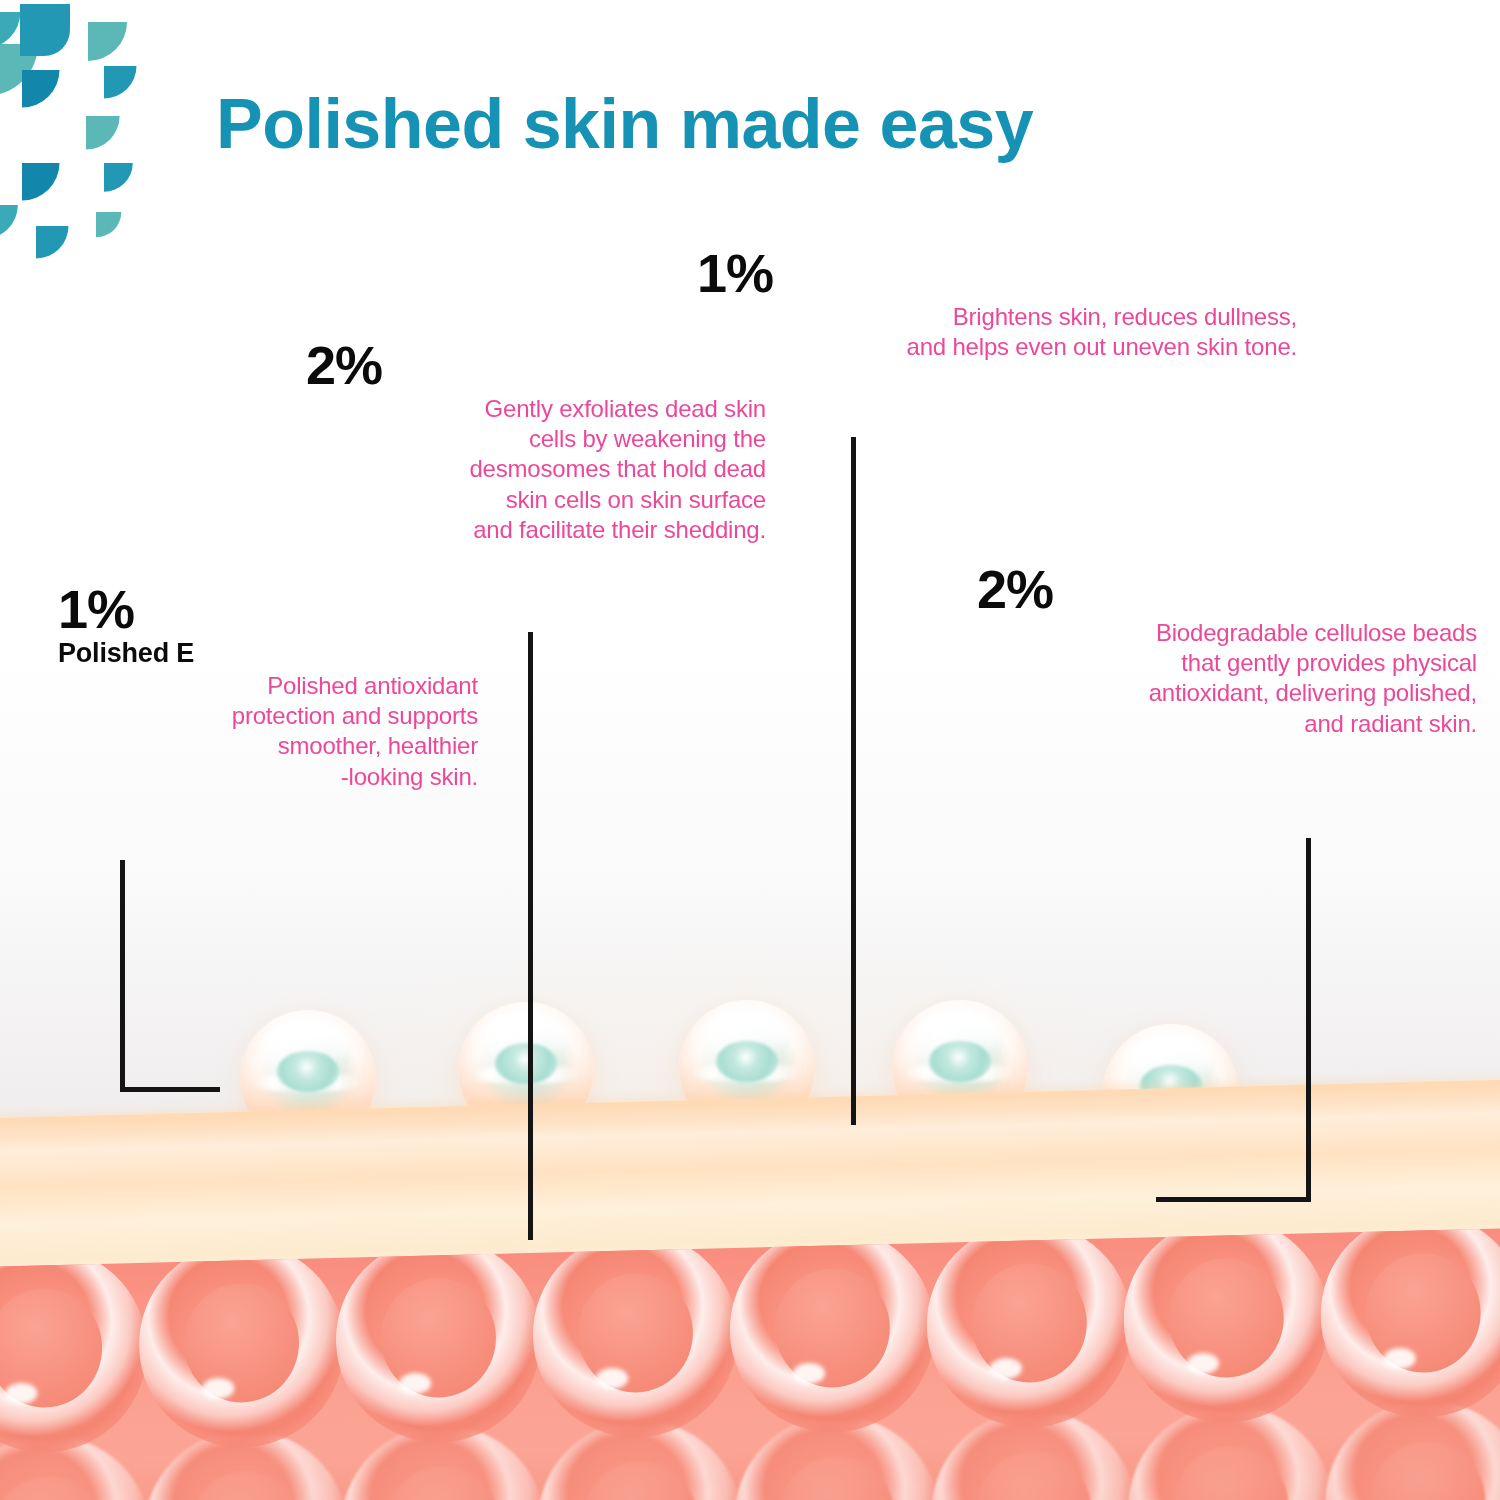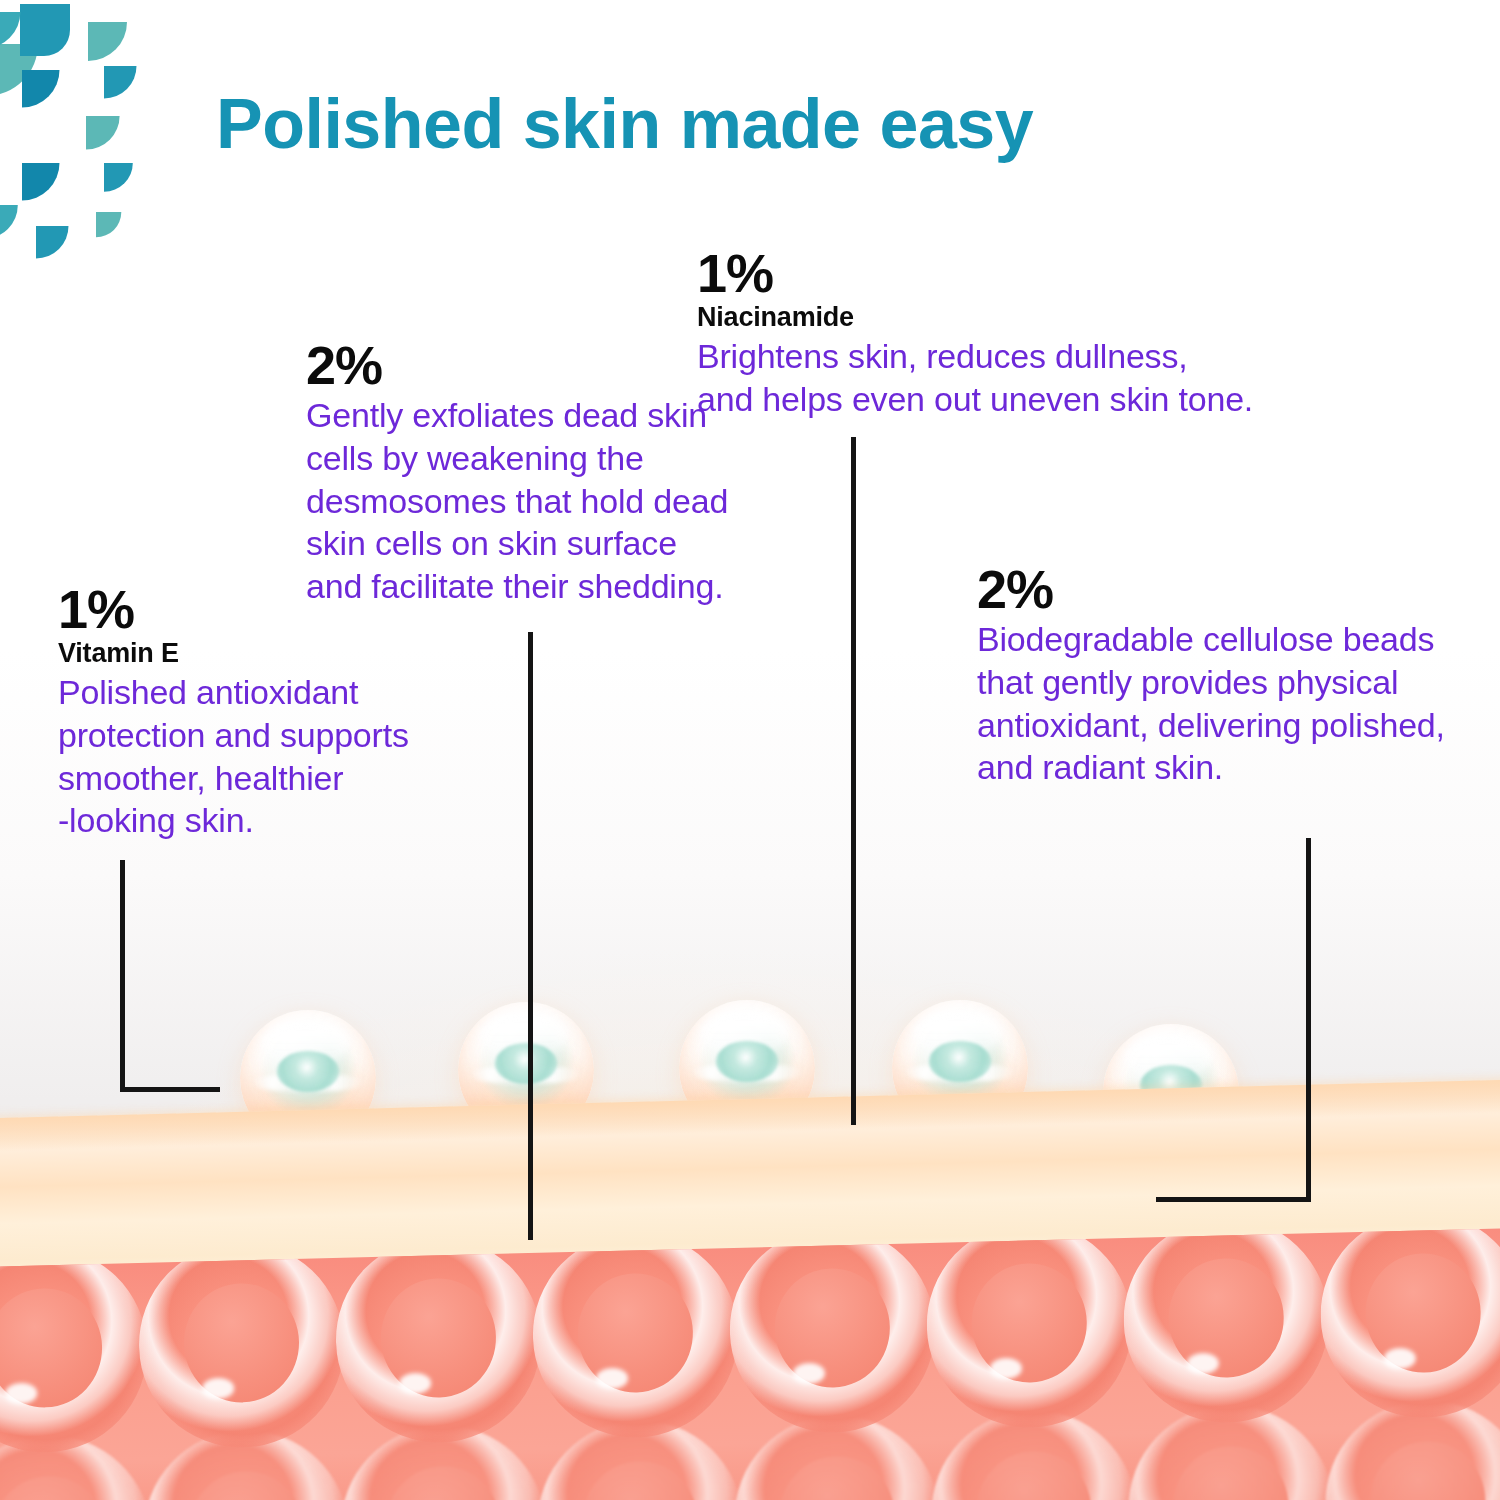"Niacinamide" div.ing-name { html: <div>Niacinamide</div> -> none }
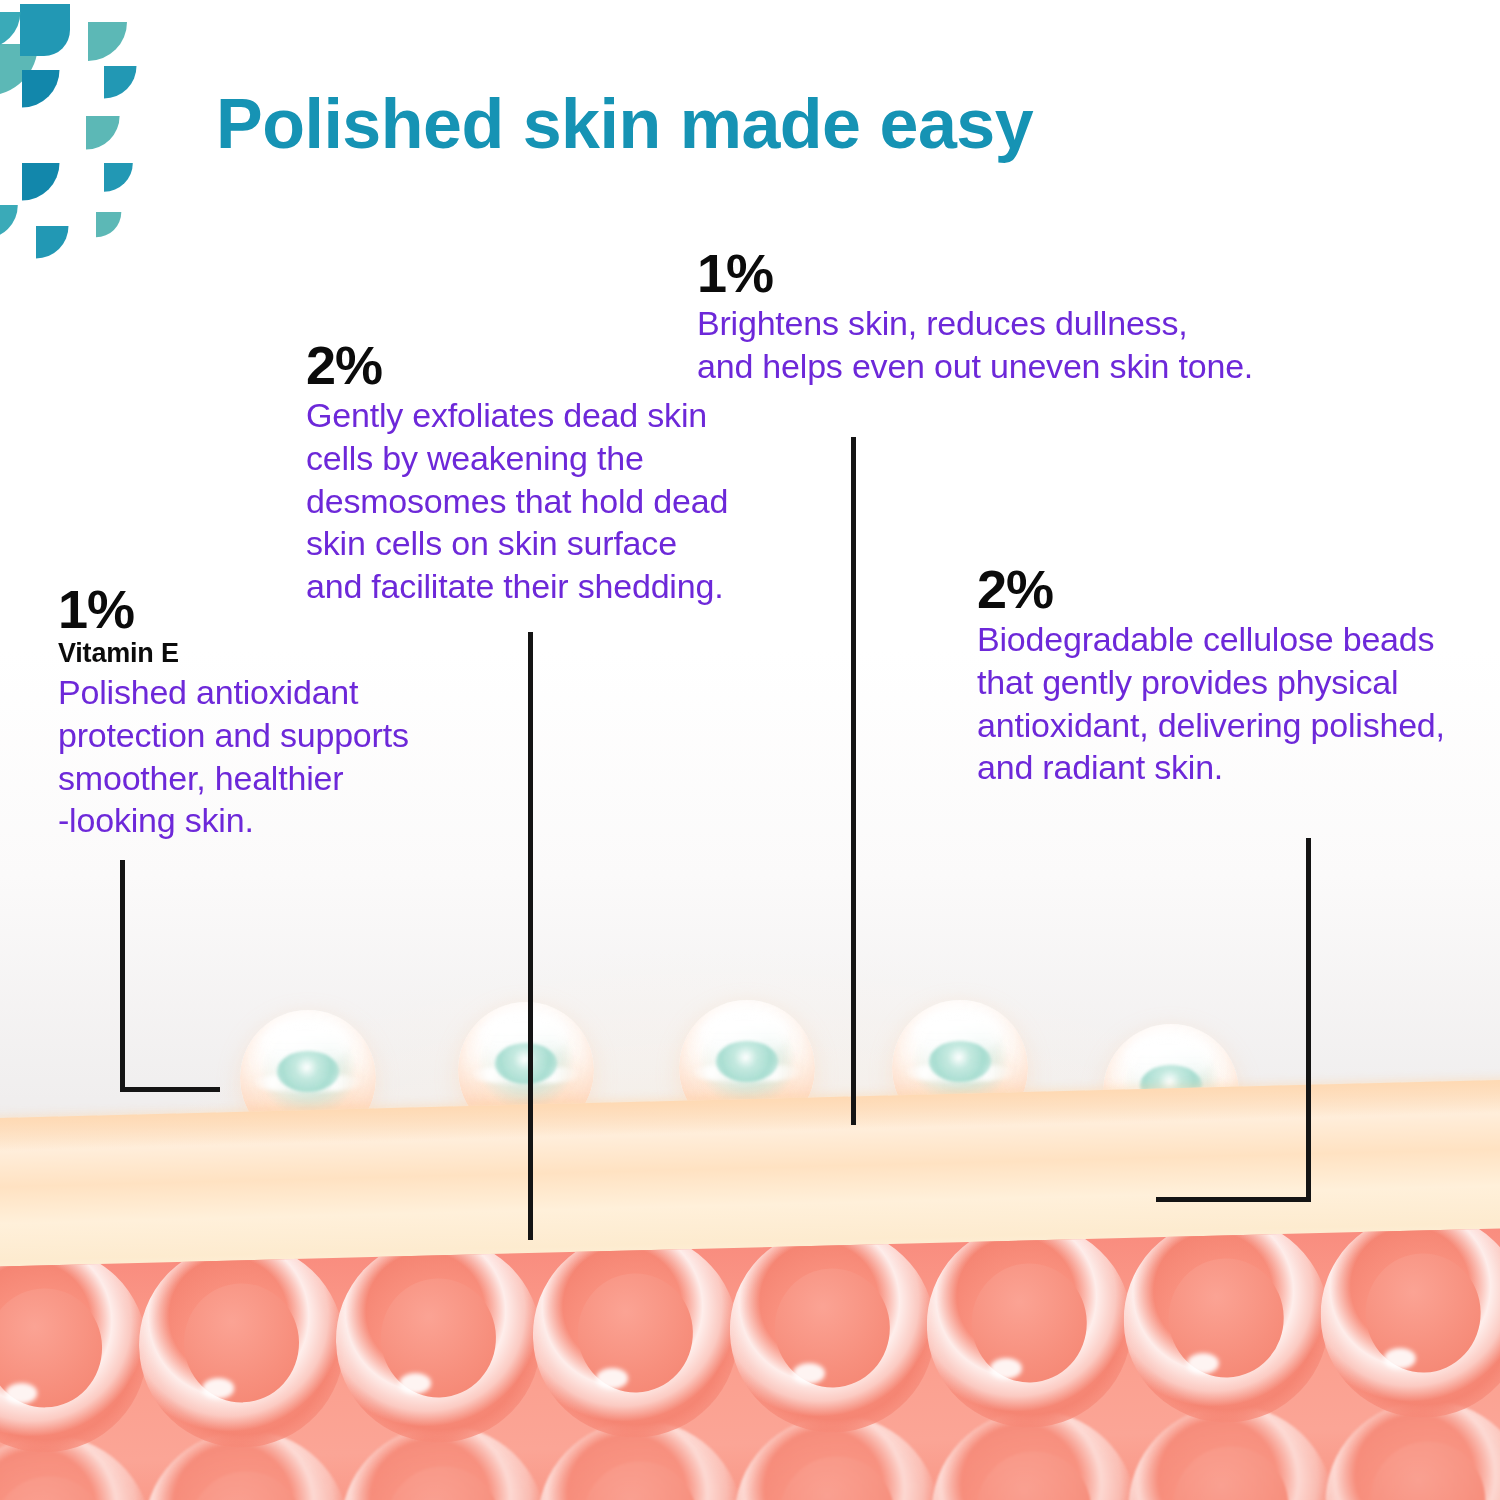"Brightens skin, reduces dullness," .ing-desc { color: #6d28d9 -> #ec4899; font-size: 34px -> 24px; text-align: none -> right }
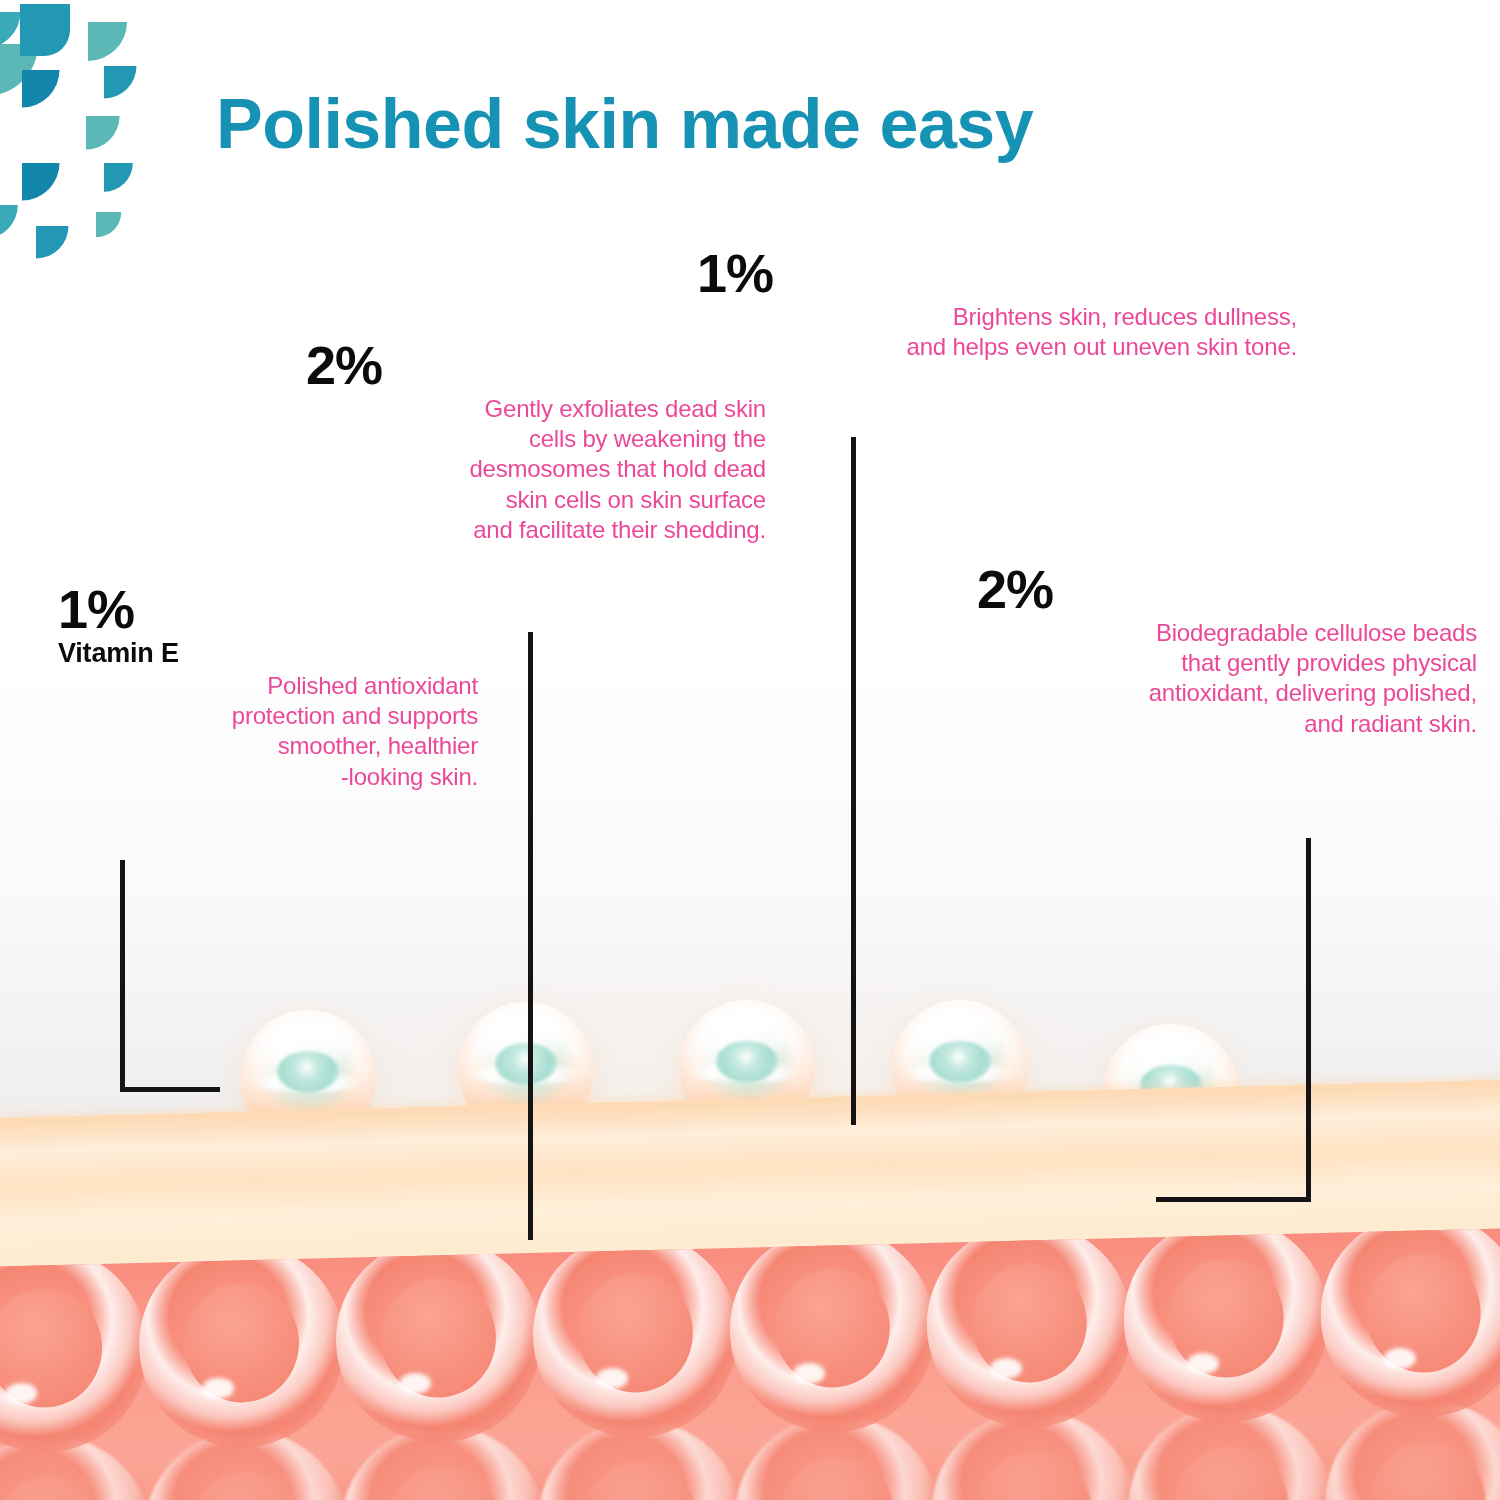"Vitamin E" div.ing-name { text: Vitamin -> Polished }
